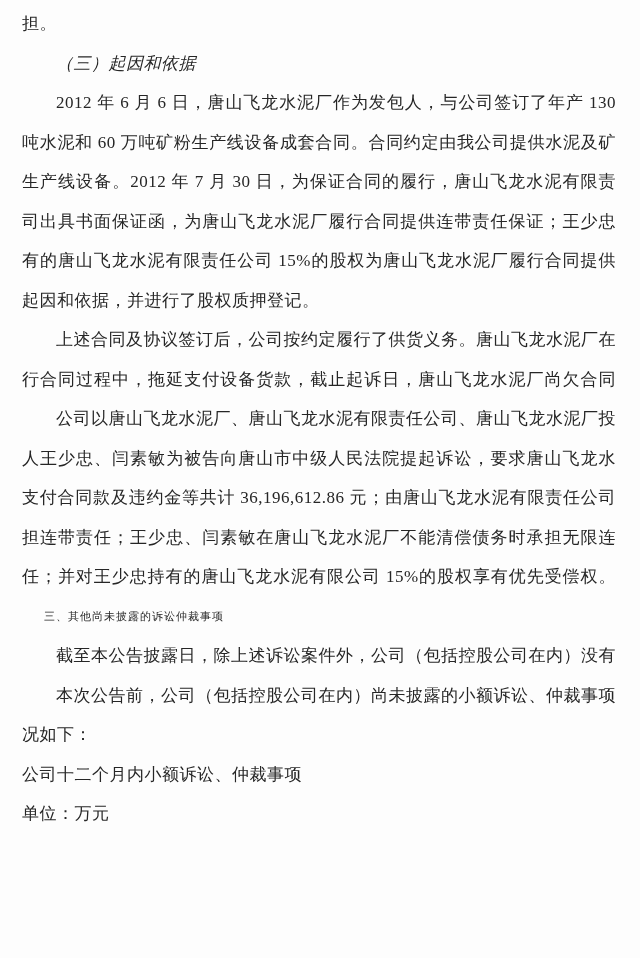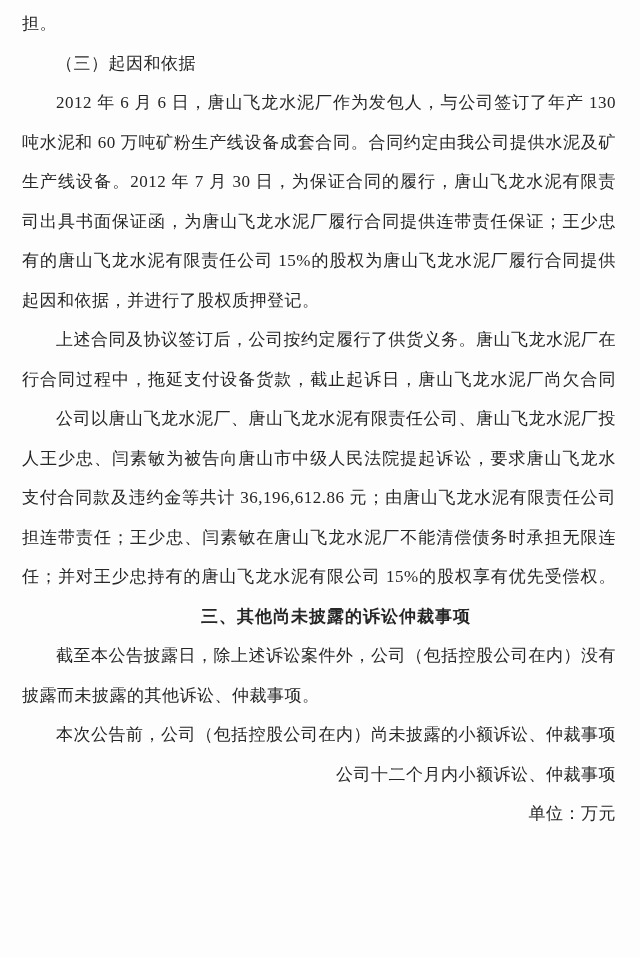"（三）起因和依据" .line.subheading { font-style: none -> italic }
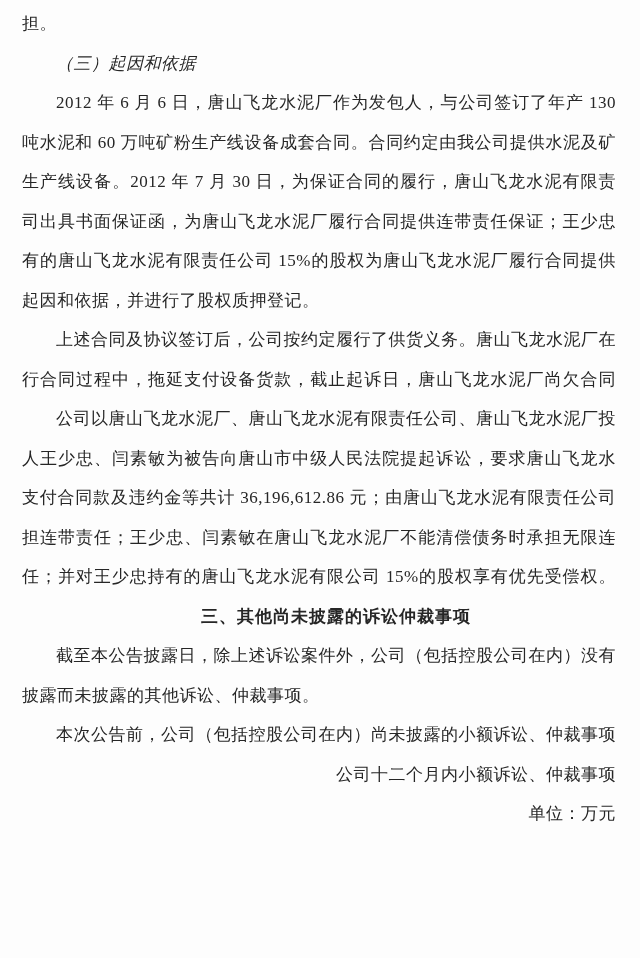"三、其他尚未披露的诉讼仲裁事项" .line.heading { font-size: 17px -> 11px; font-weight: bold -> normal; text-align: center -> none }
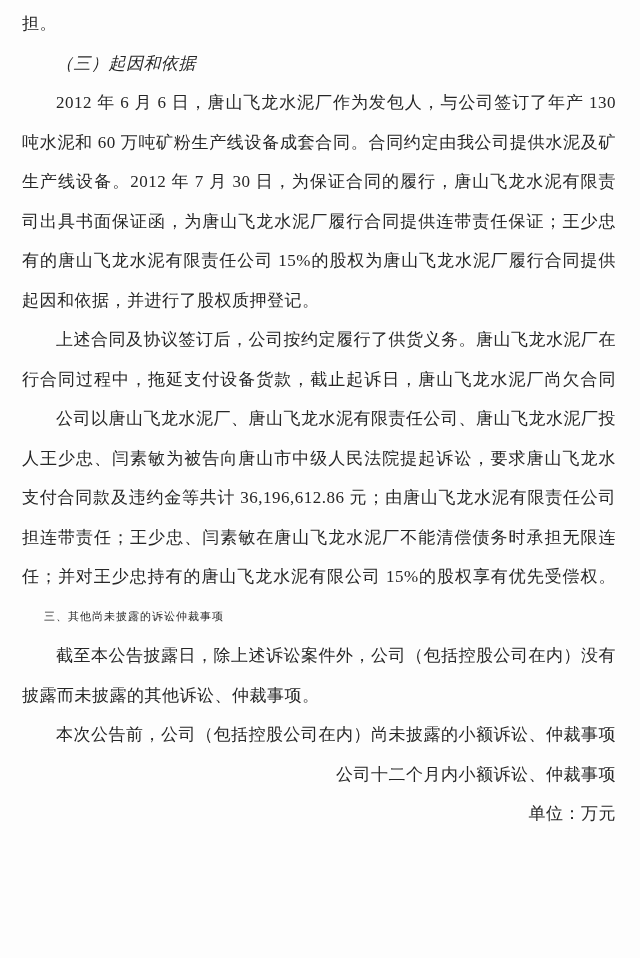"披露而未披露的其他诉讼、仲裁事项。" div.line { html: <div>披露而未披露的其他诉讼、仲裁事项。</div> -> none }
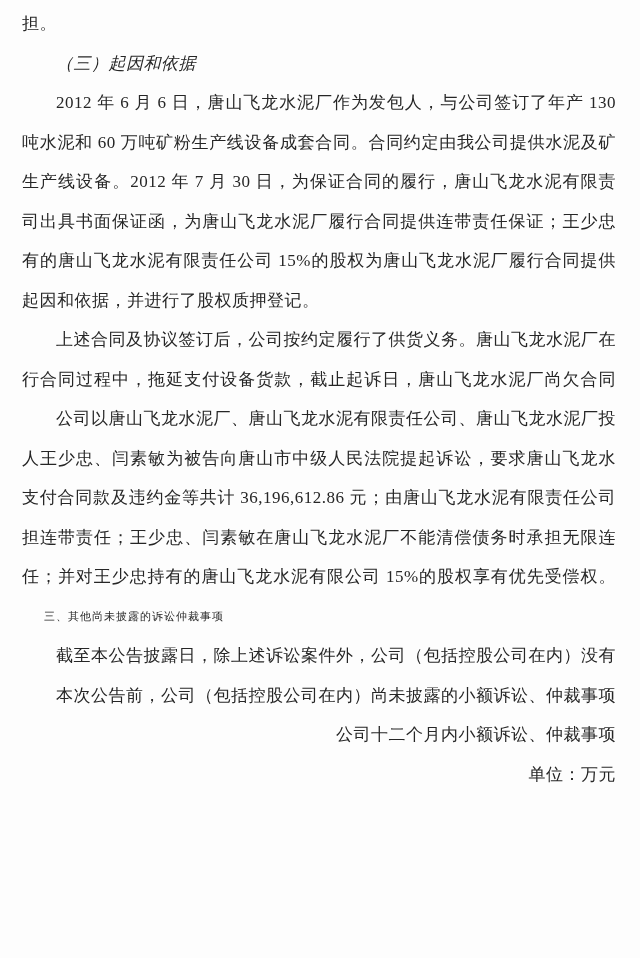"况如下：" div.line { html: none -> <div>况如下：</div> }
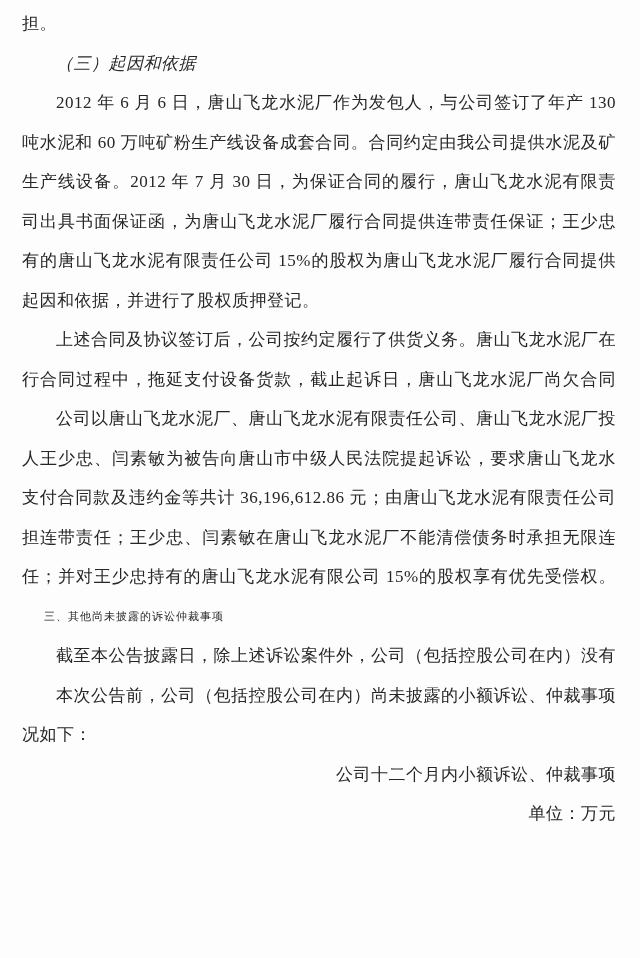"公司十二个月内小额诉讼、仲裁事项" .line.center { text-align: right -> left }
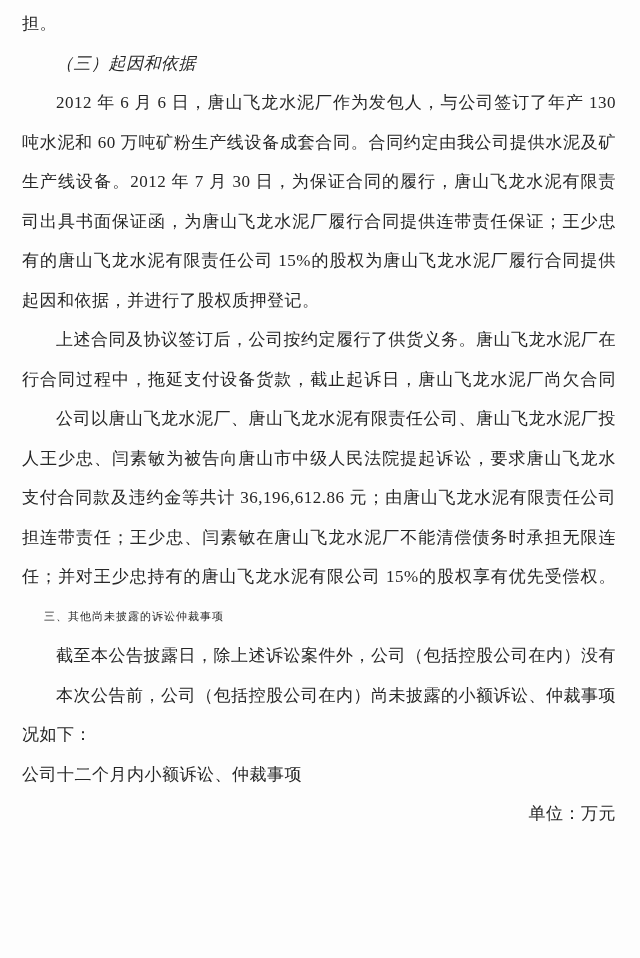"单位：万元" .line.right { text-align: right -> none }
